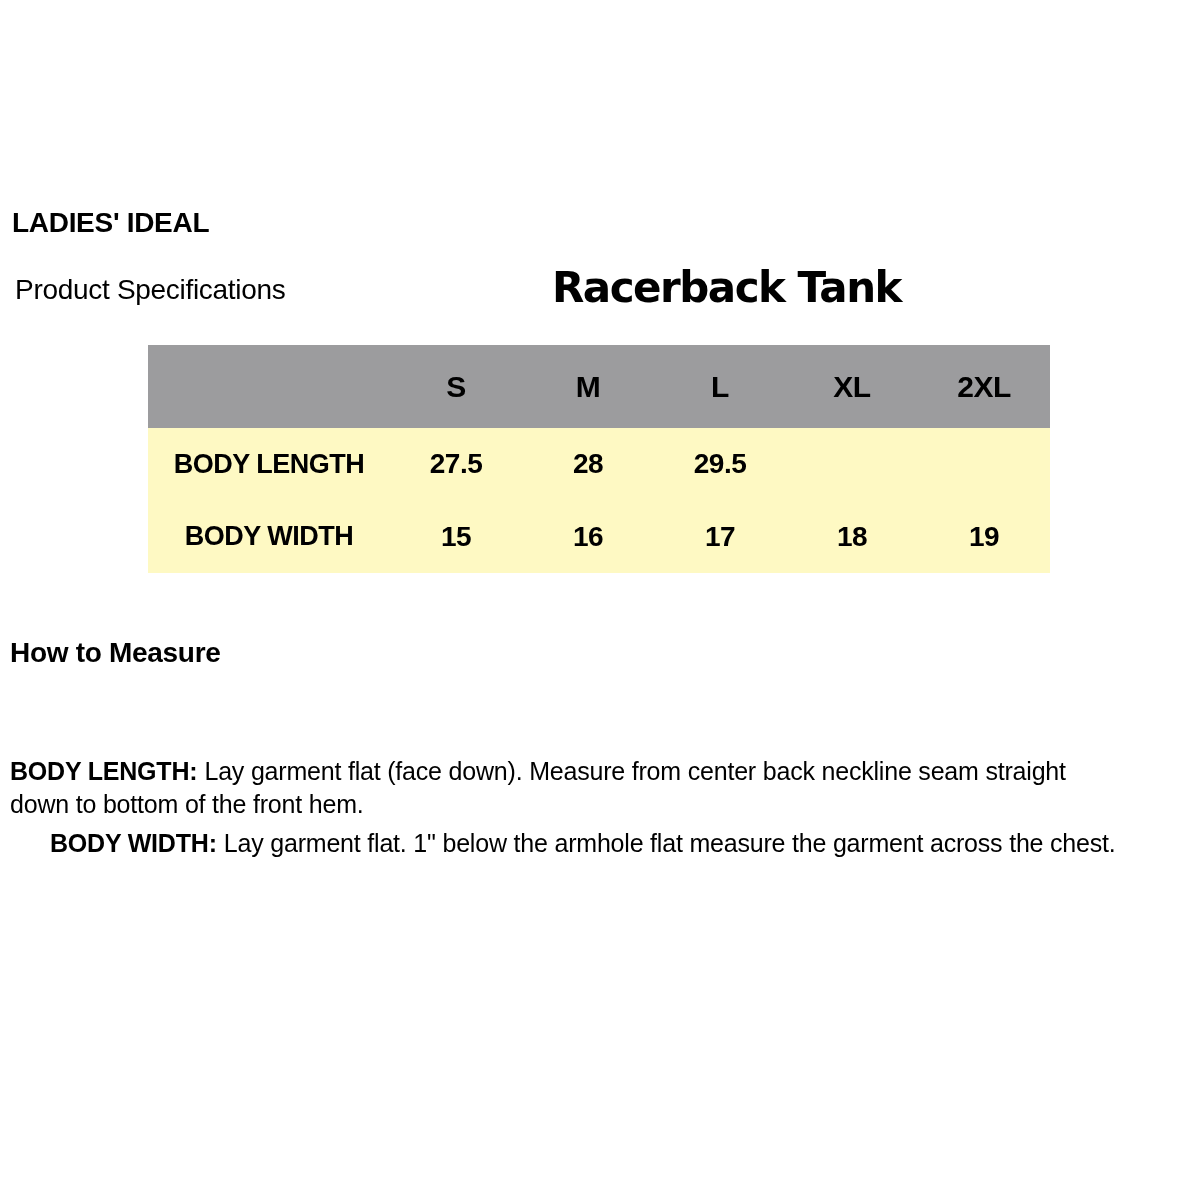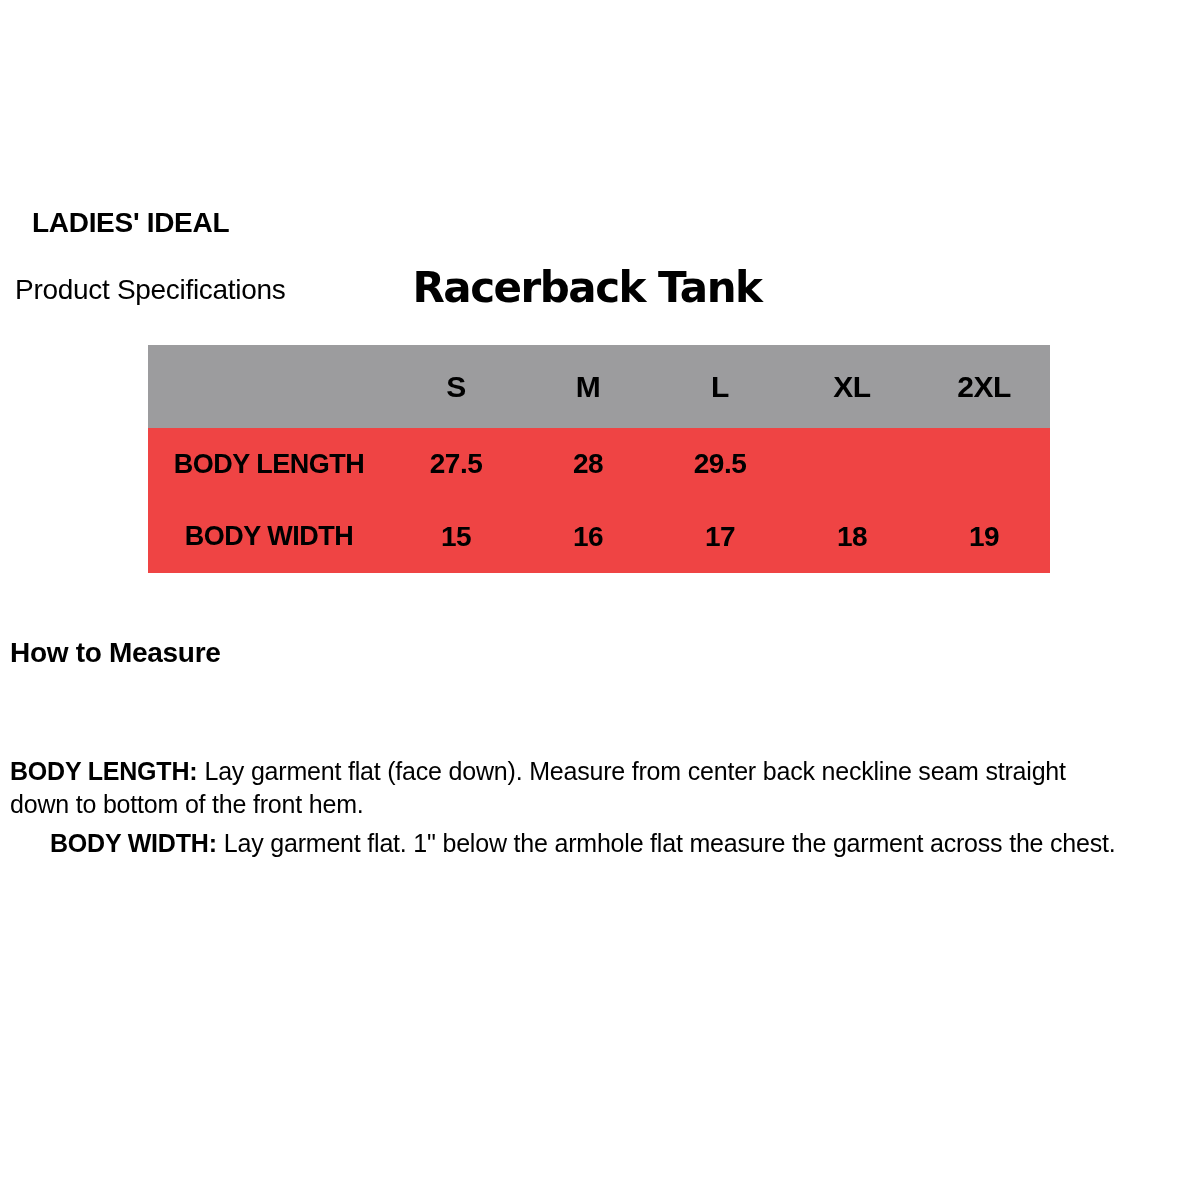"LADIES' IDEAL" .brand { margin-left: 20px -> none }
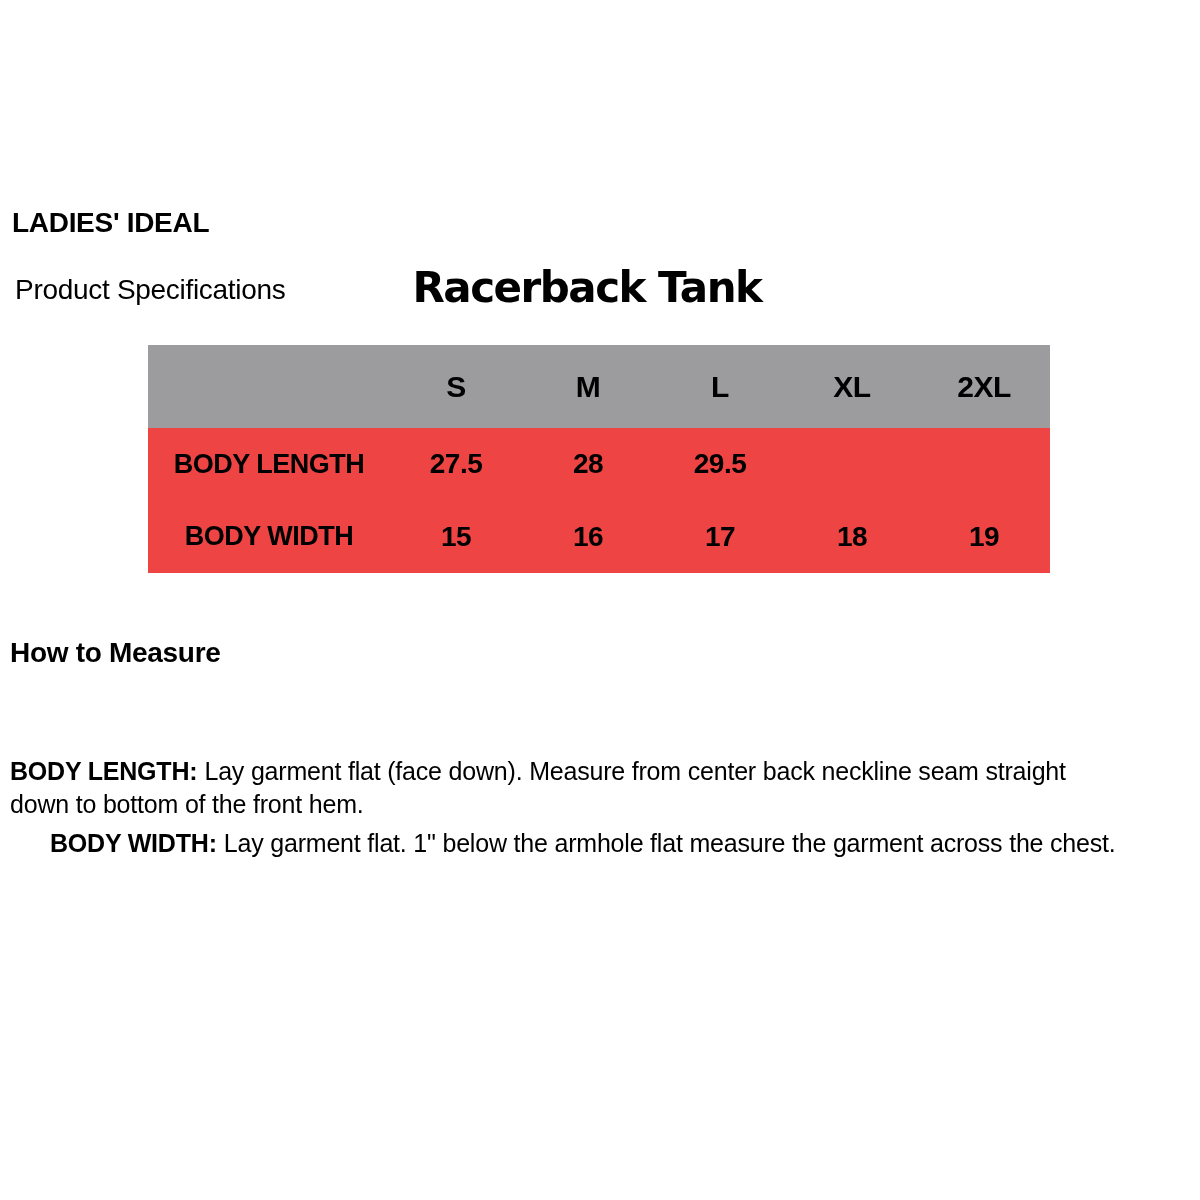"Racerback Tank" .product-title { left: 287px -> 301px; text-align: center -> right }
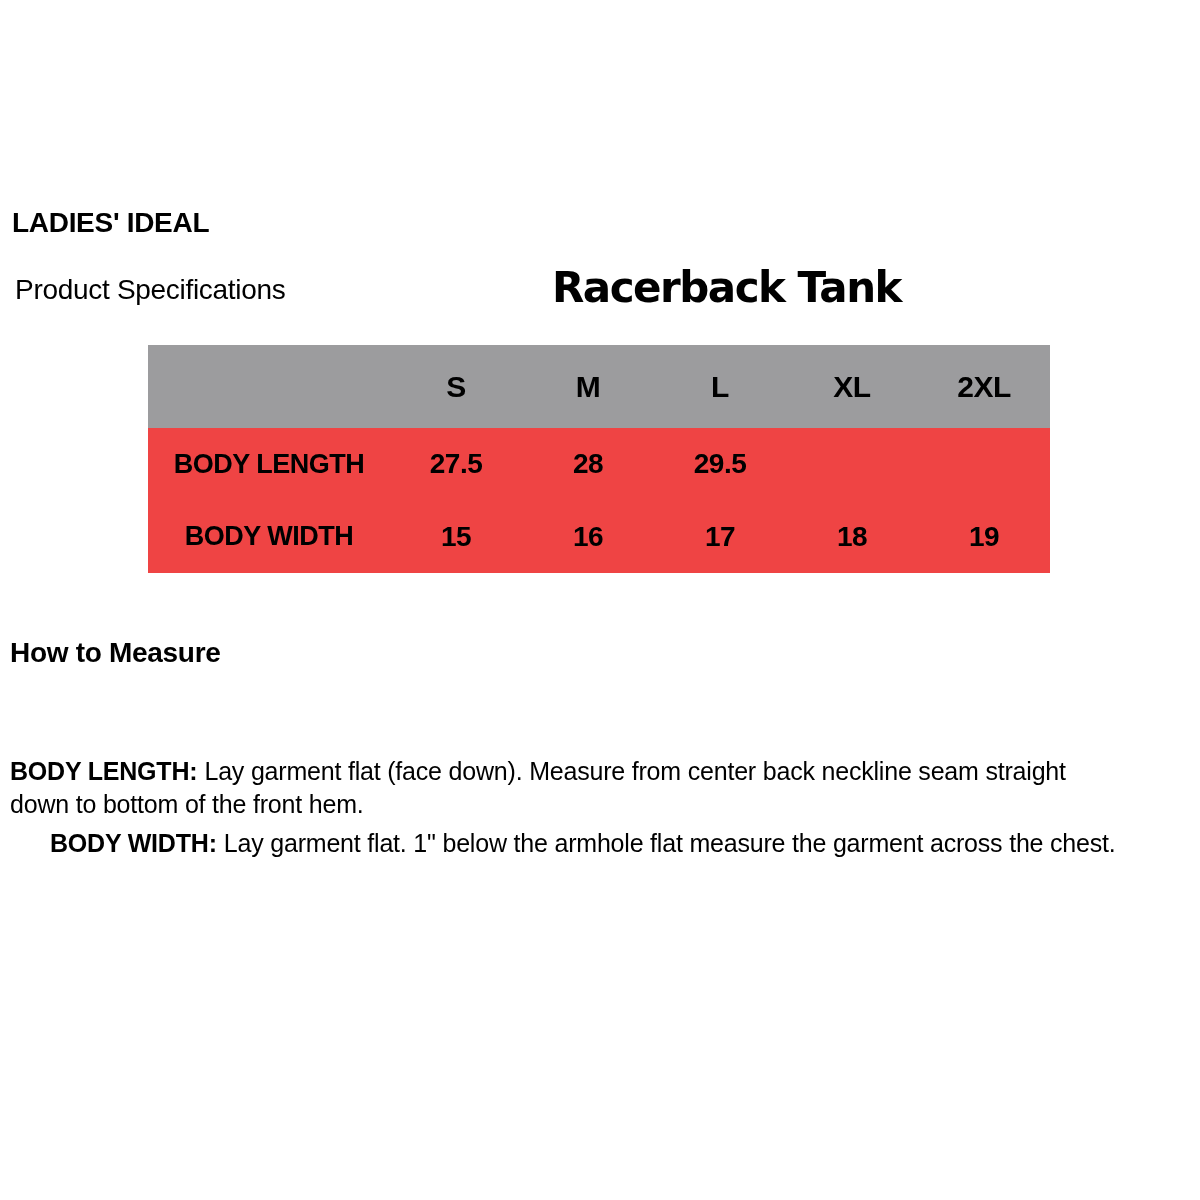"BODY LENGTH" .data-row { background: #ef4444 -> #fef9c3 }
